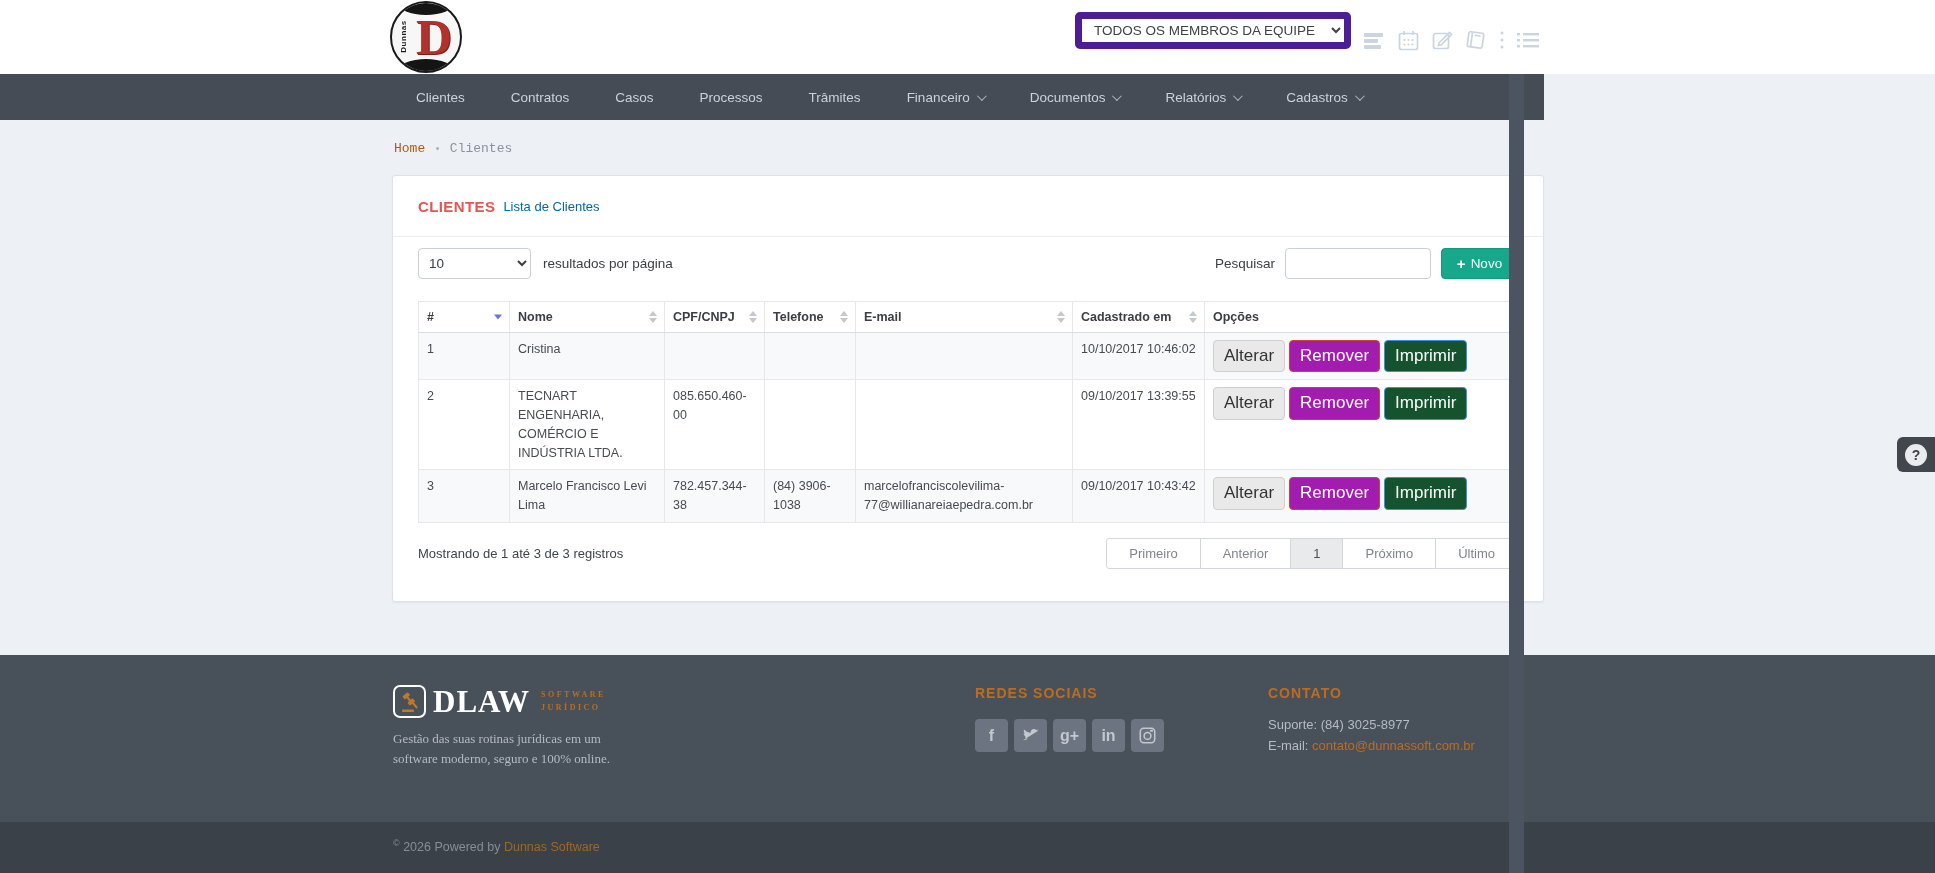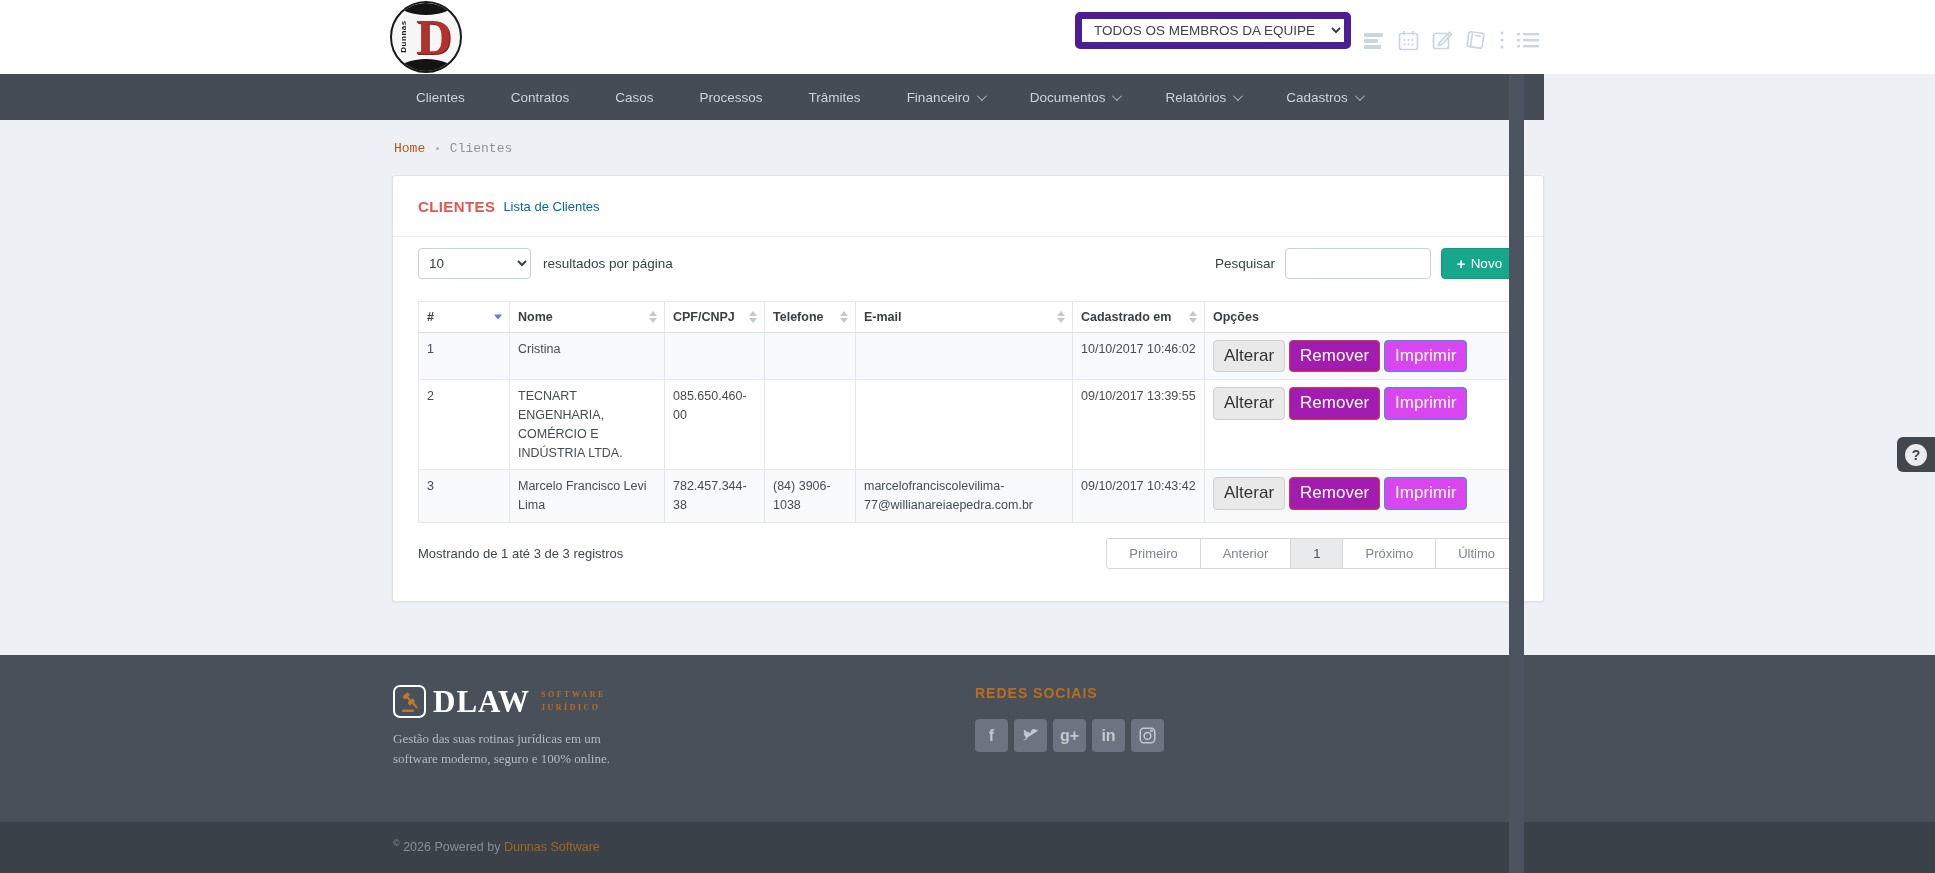"Imprimir" .btn-info { background: #d946ef -> #14532d }
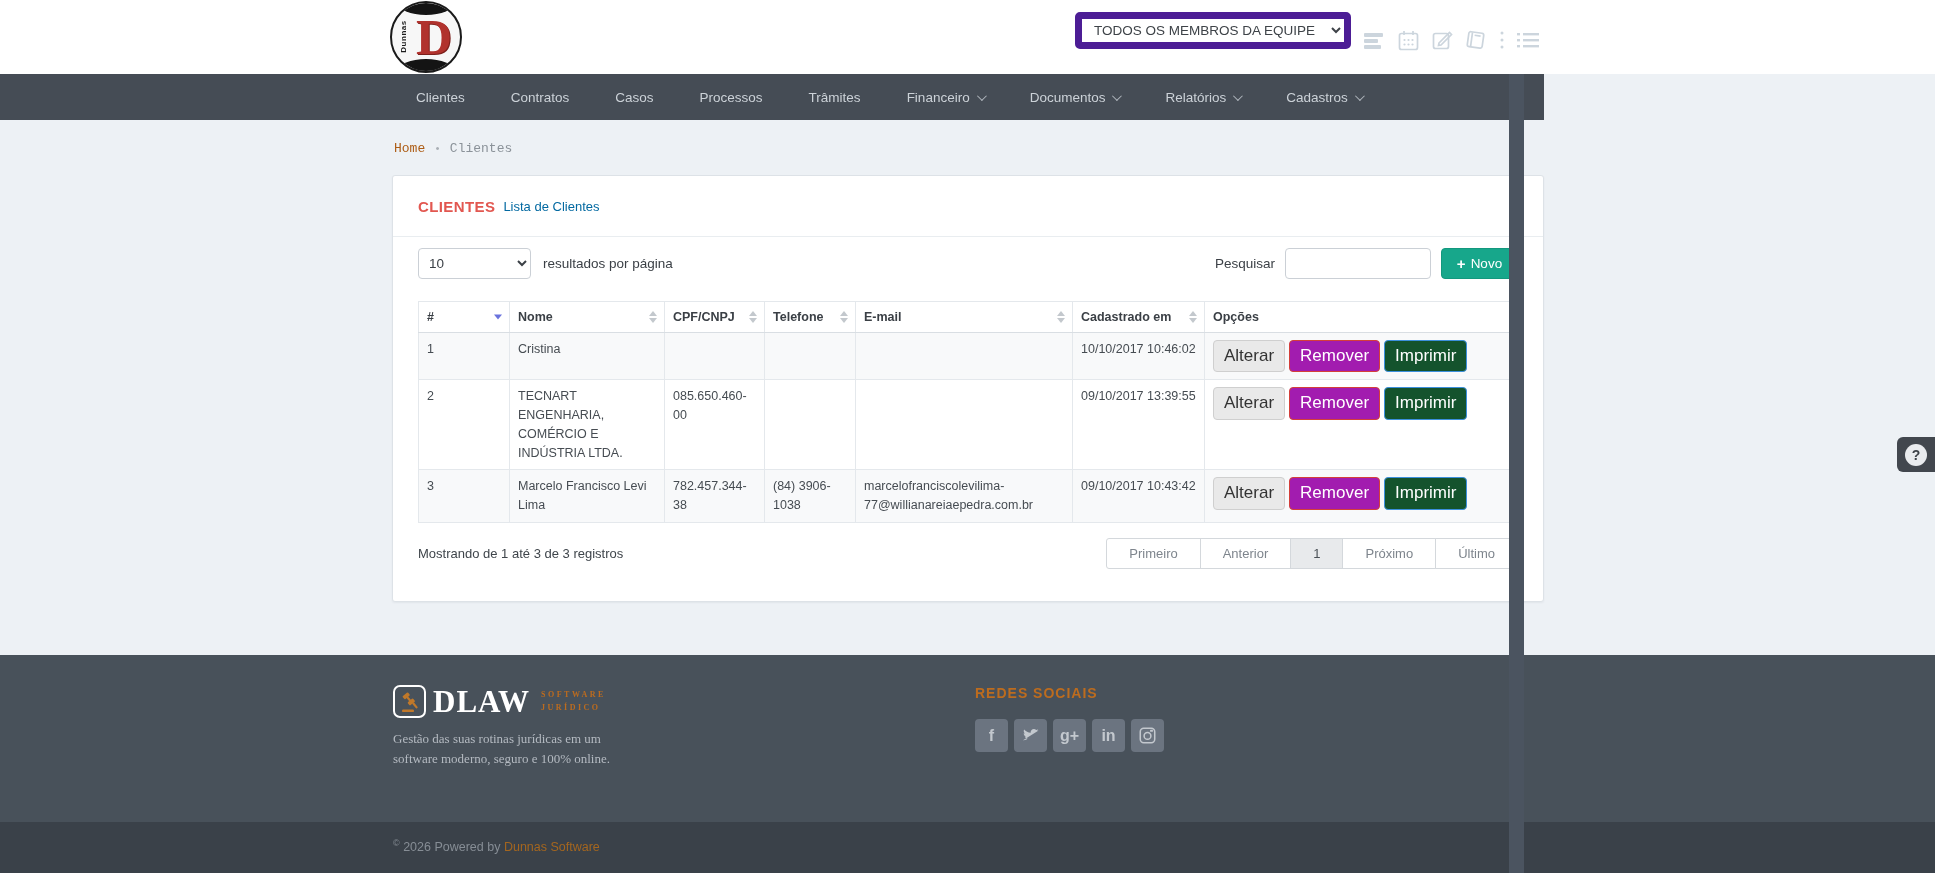"CONTATO" div.f-contact { html: none -> <div> <div>CONTATO</div> <div> <div>Suporte: (84) 3025-8977</div> <div> <span>E-mail:</span> <a>contato@dunnassoft.com.br</a> </div> </div> </div> }
